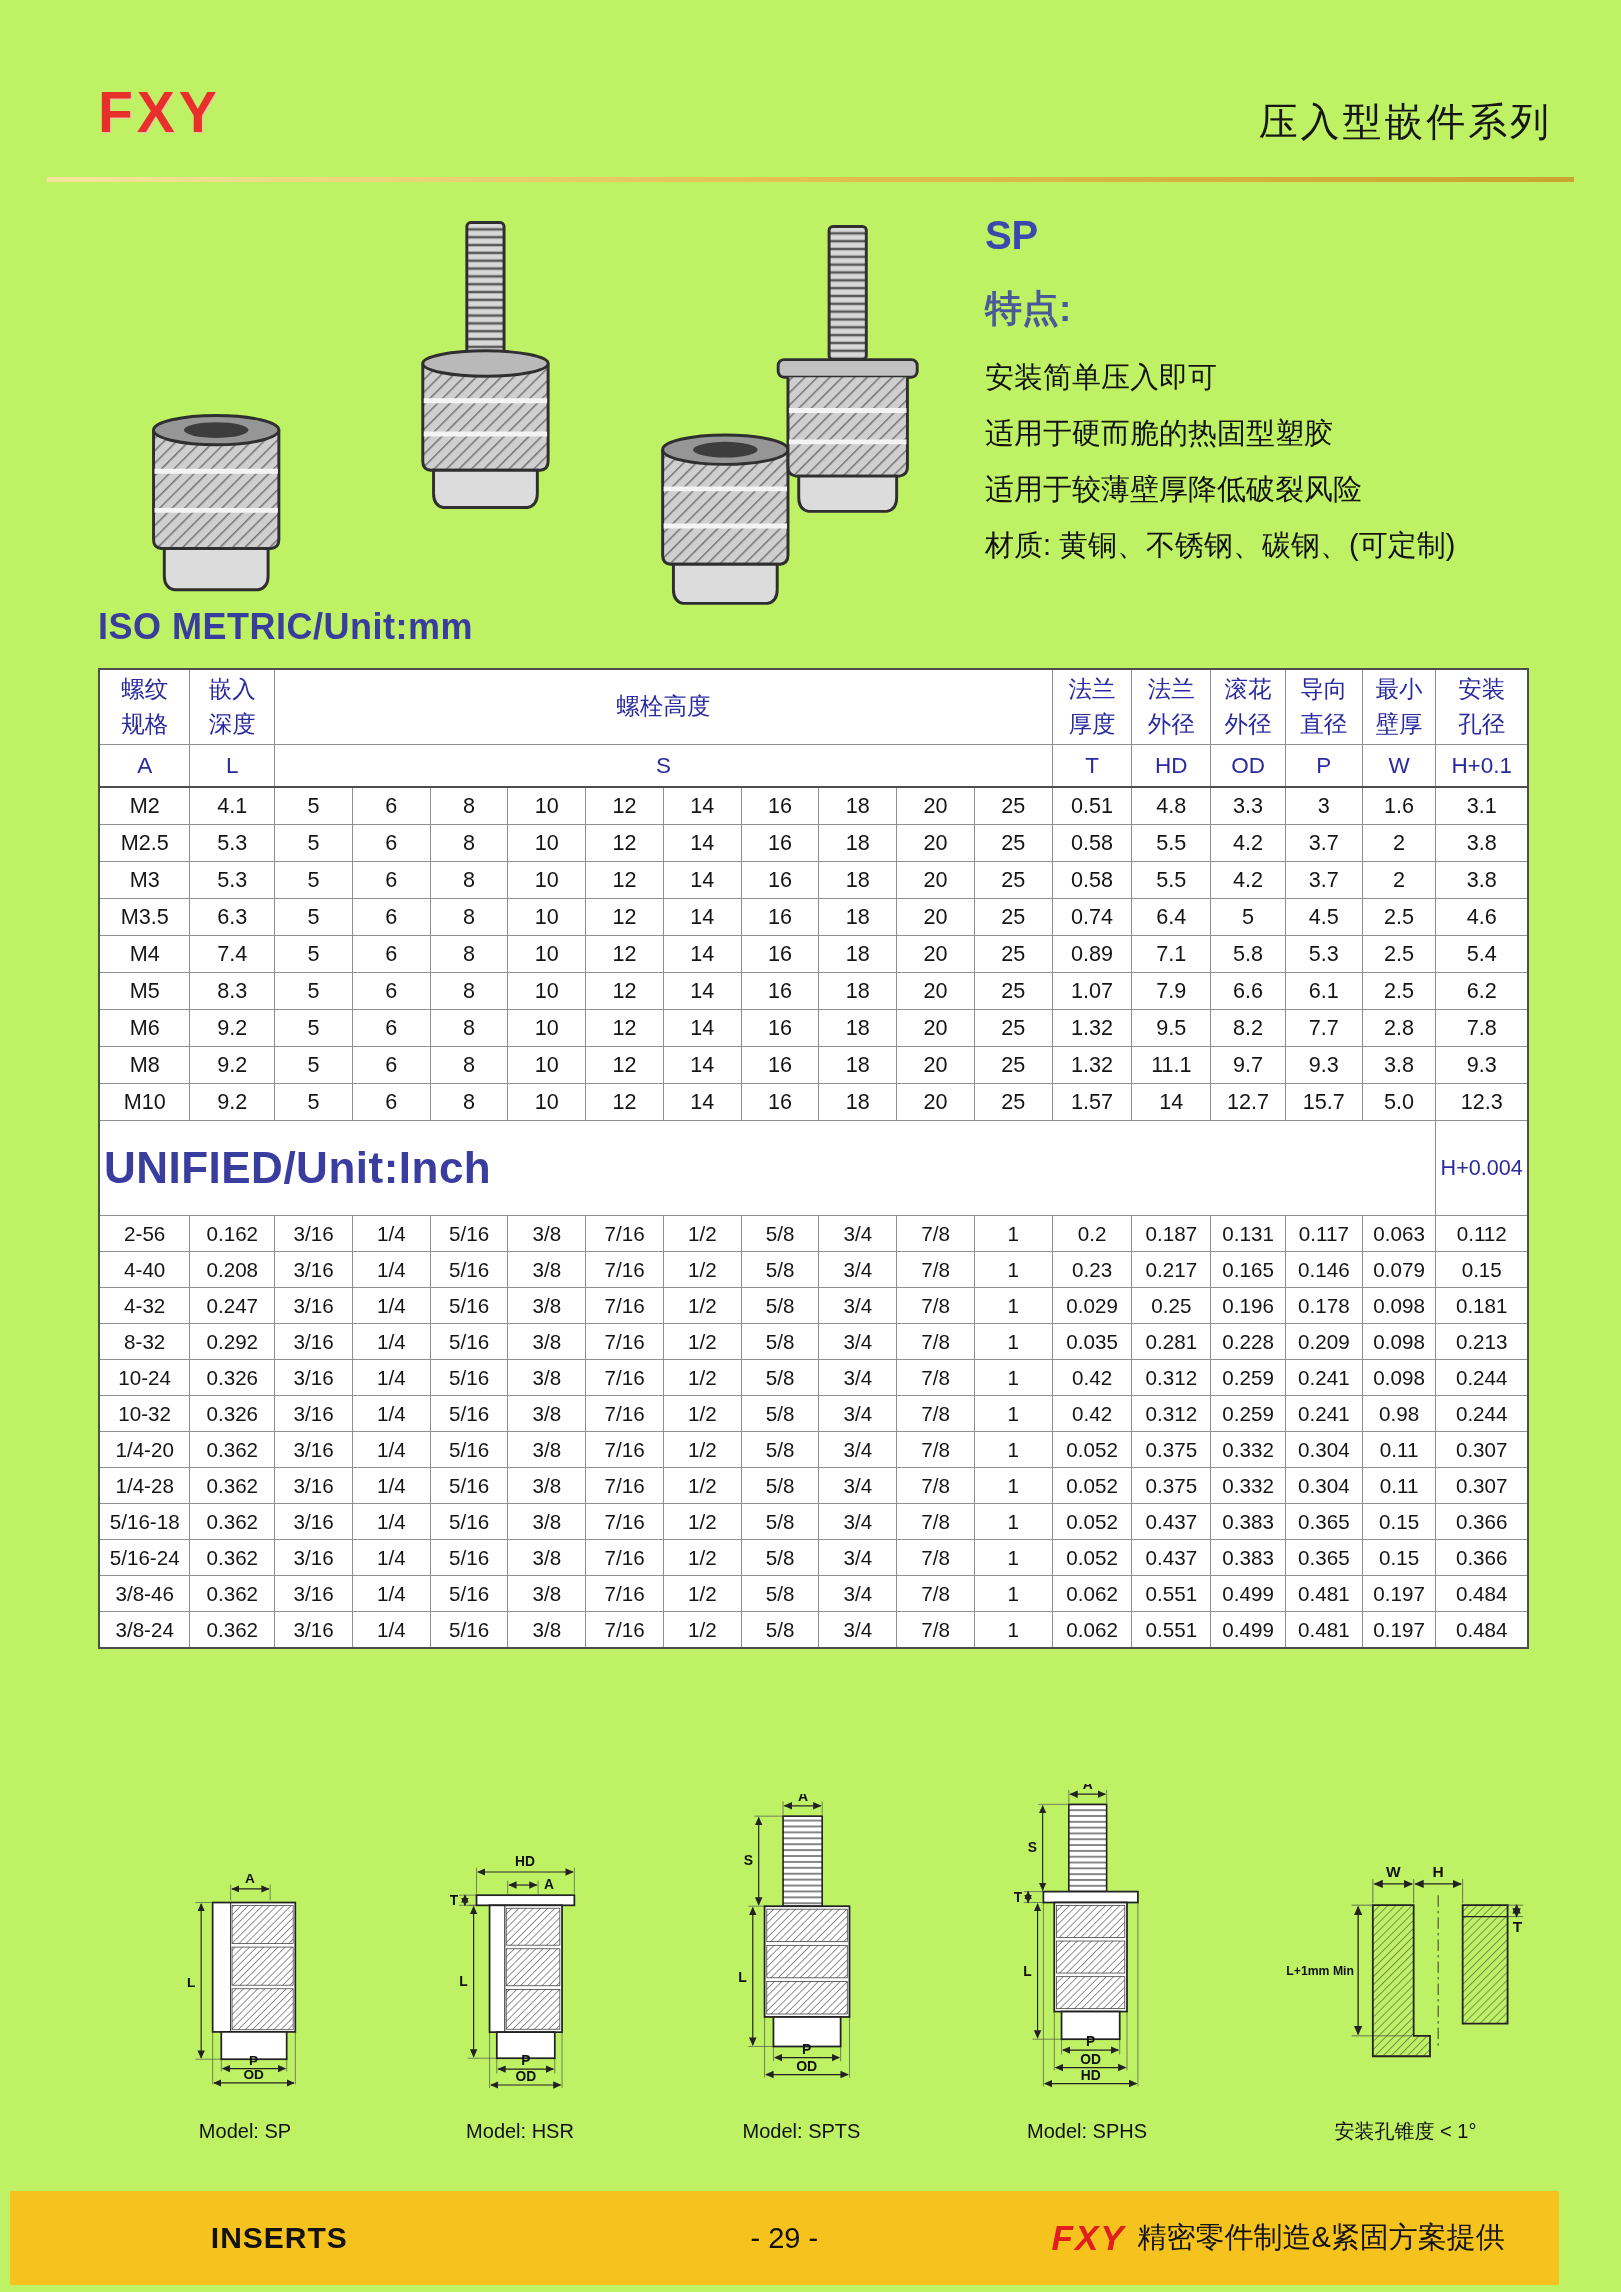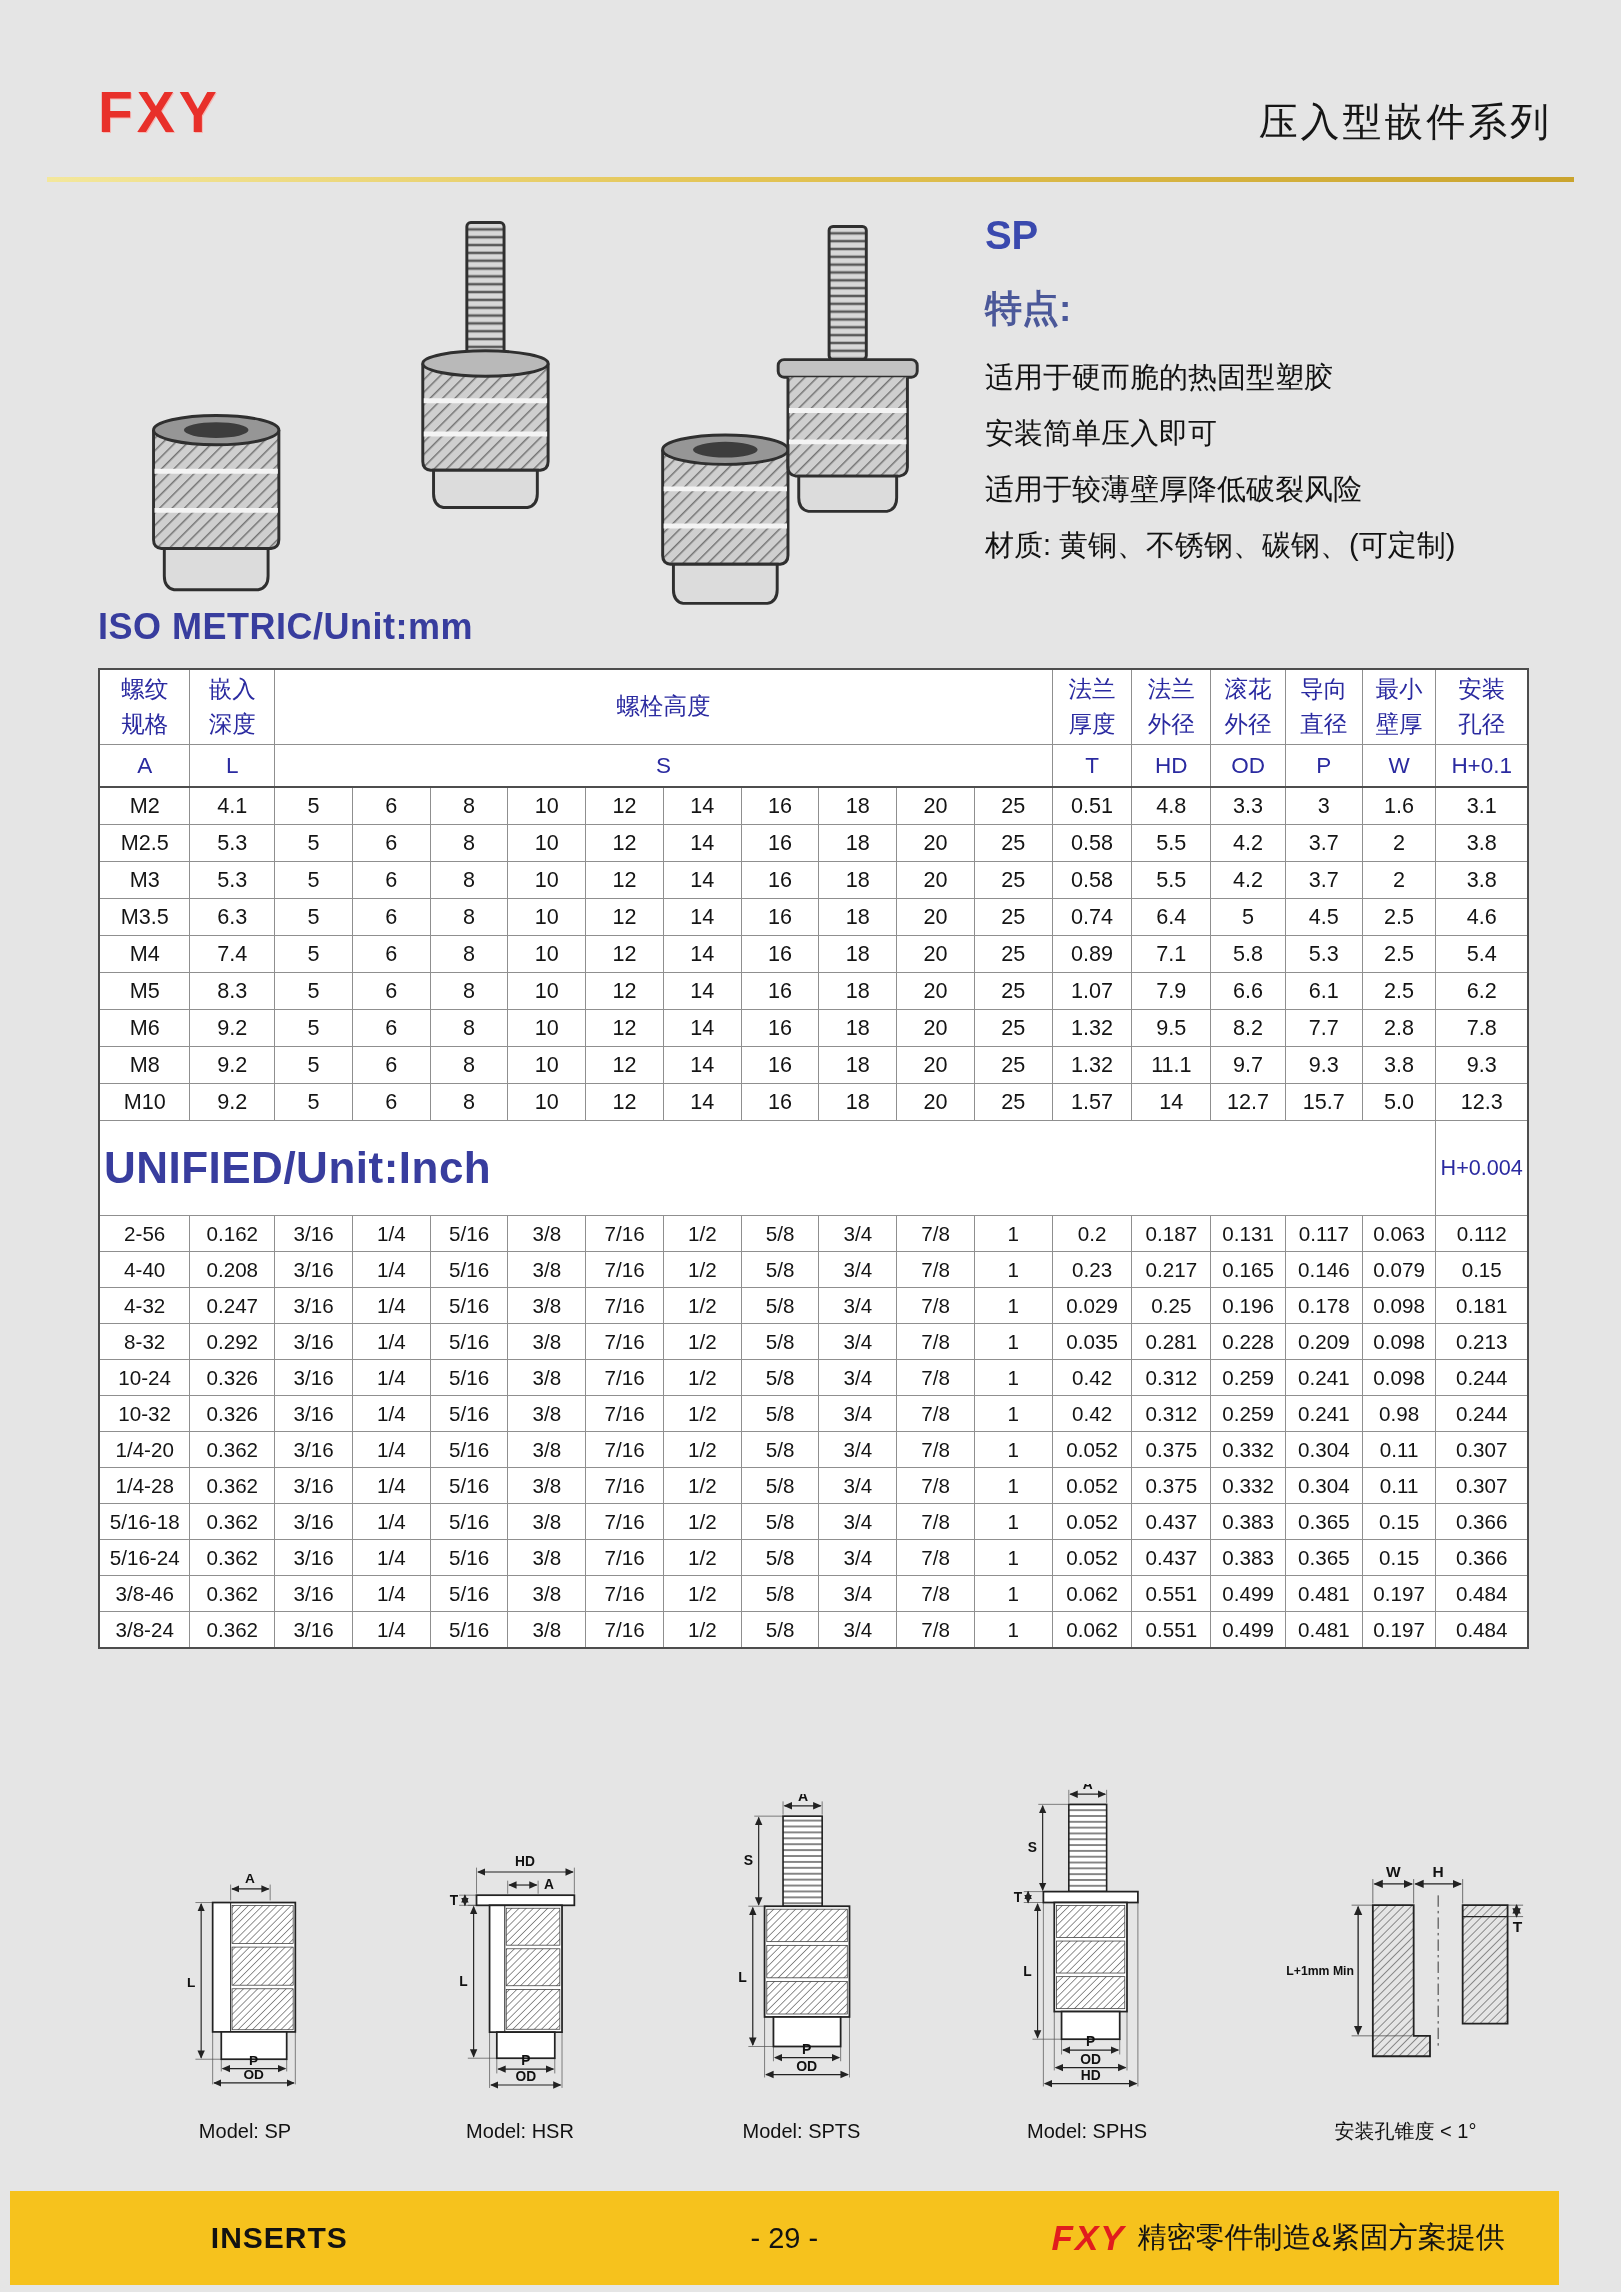"FXY" .page { background: #e5e5e5 -> #bef264 }
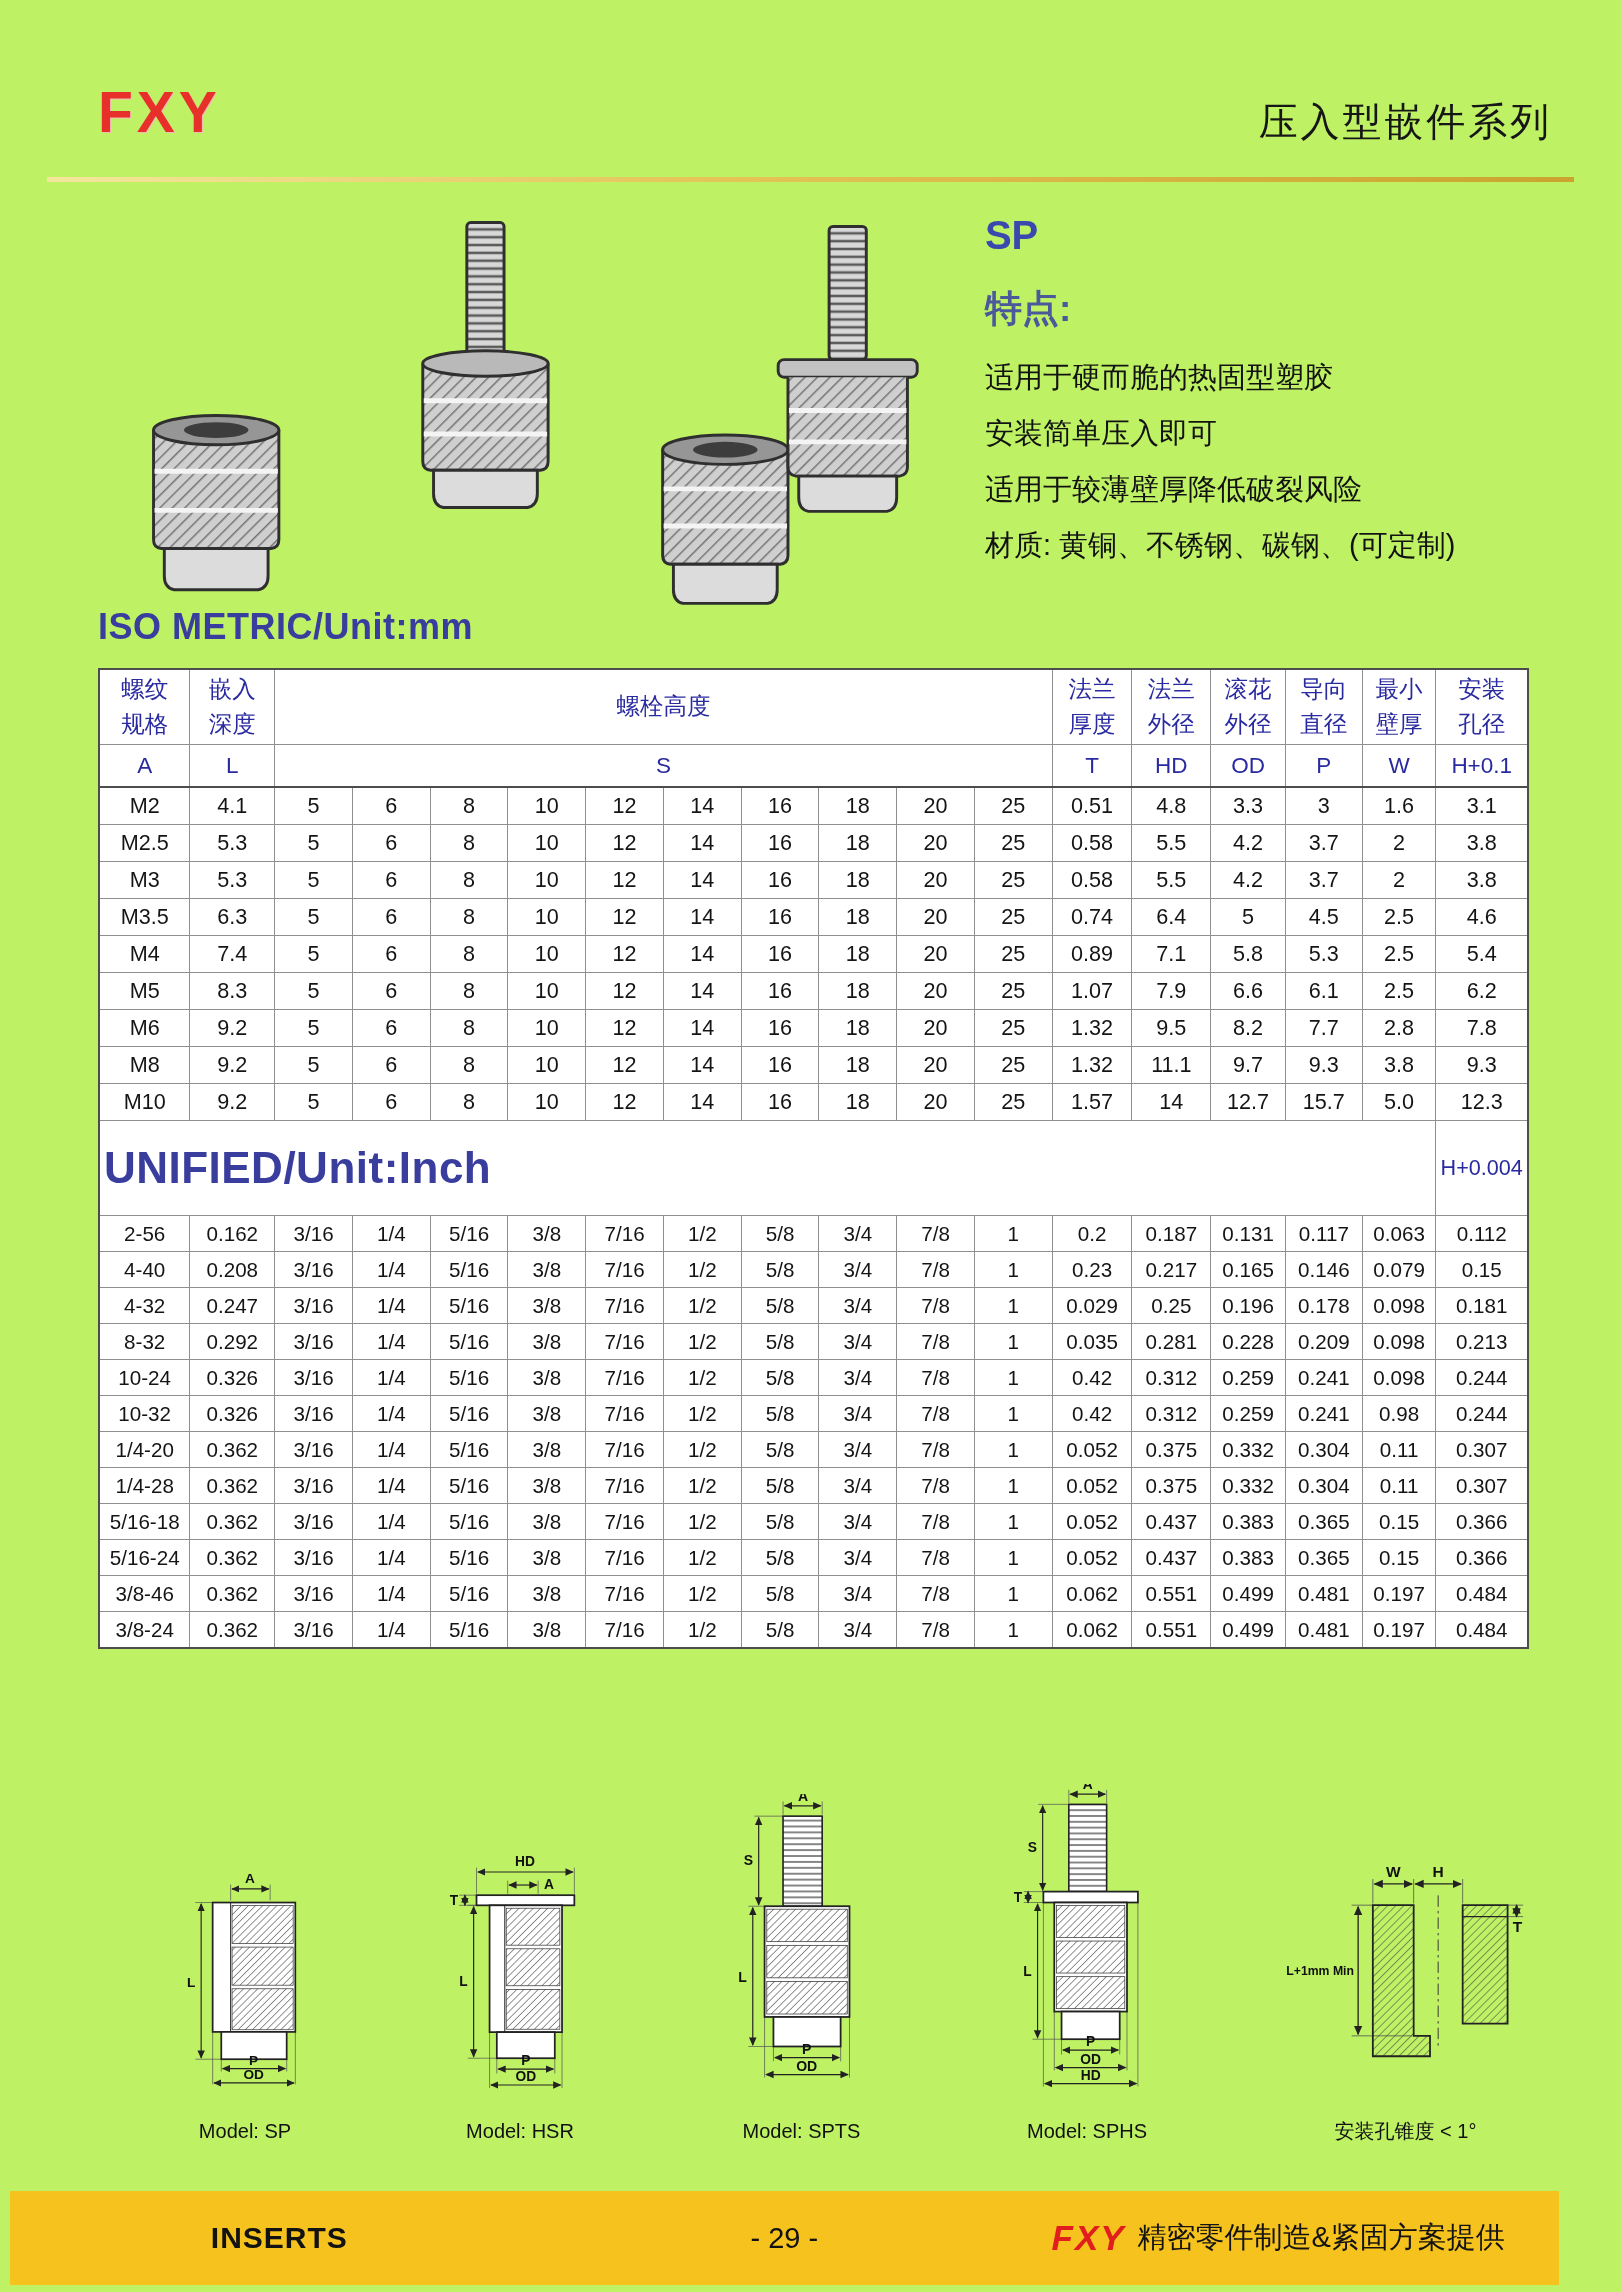"适用于硬而脆的热固型塑胶" p.feature { order: before "安装简单压入即可" -> after "安装简单压入即可" }
